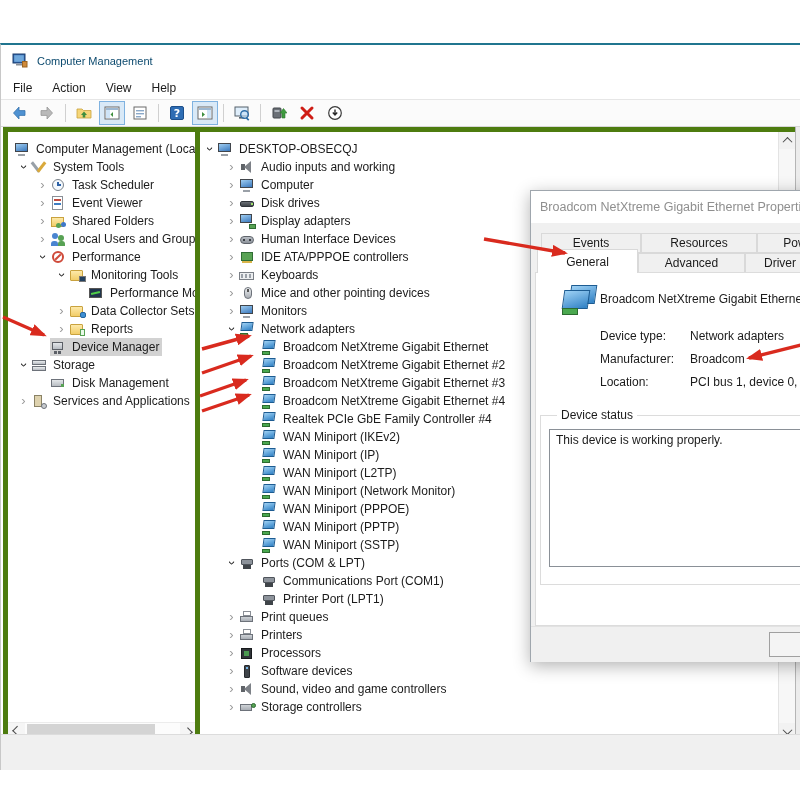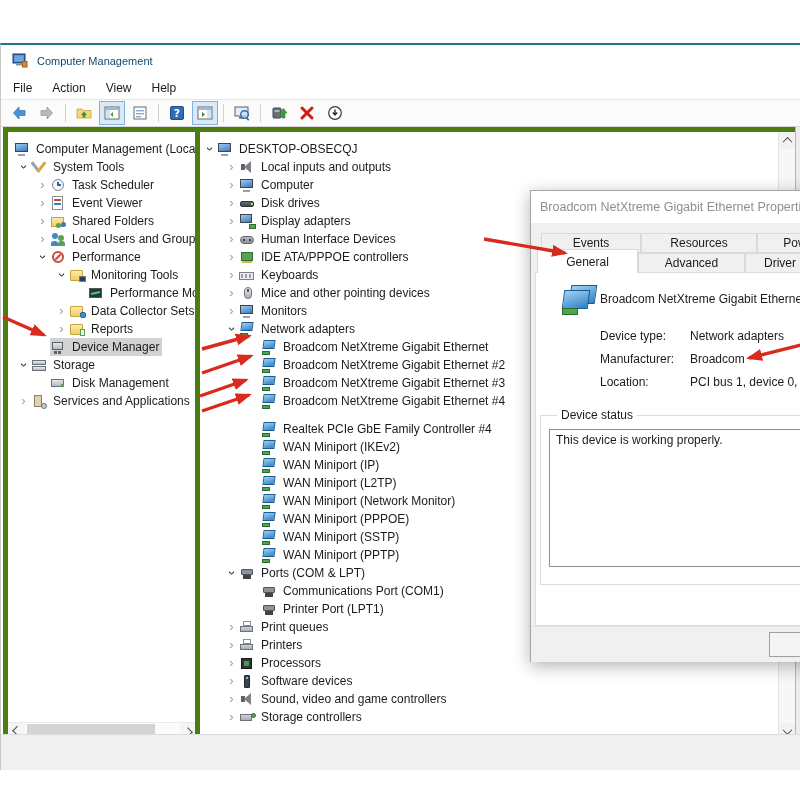"Local inputs and outputs" span.tl { text: Local inputs and outputs -> Audio inputs and working }
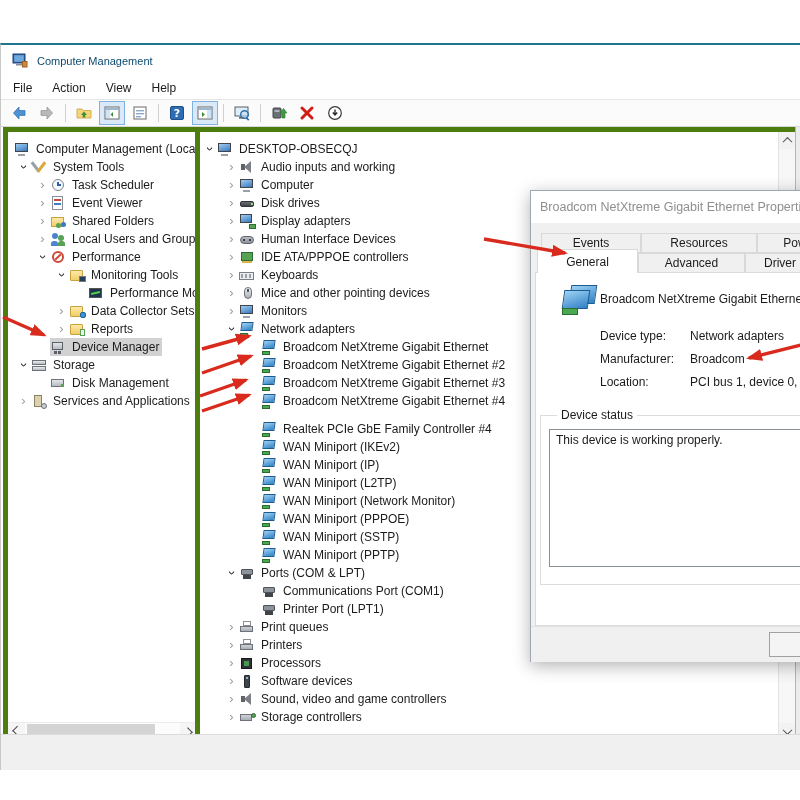"Realtek PCIe GbE Family Controller" div.trow { margin-top: 10px -> none }
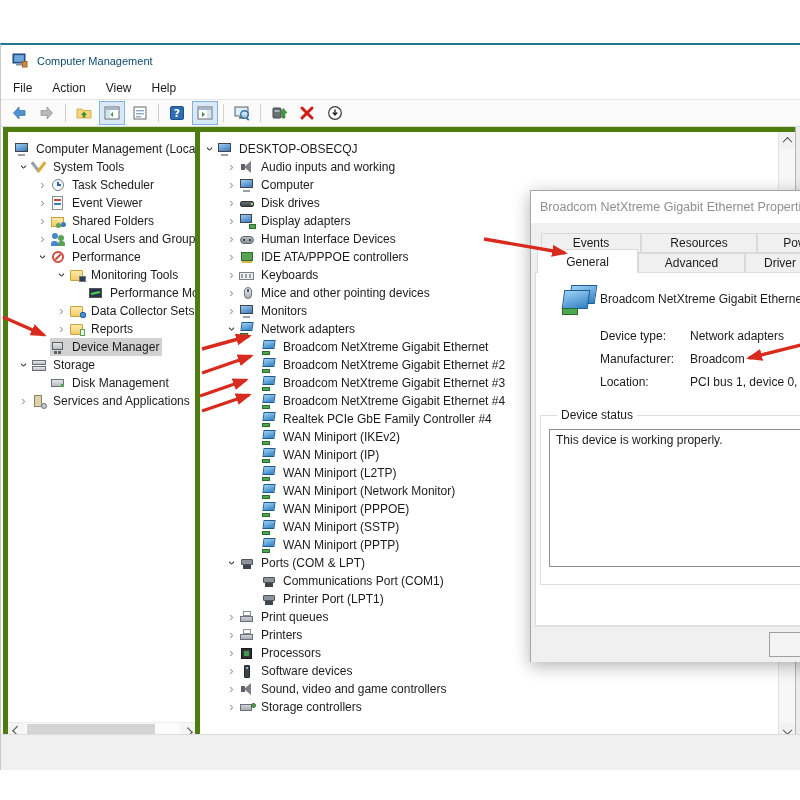"WAN Miniport (SSTP)" div.trow { order: before "WAN Miniport (PPTP)" -> after "WAN Miniport (PPTP)" }
